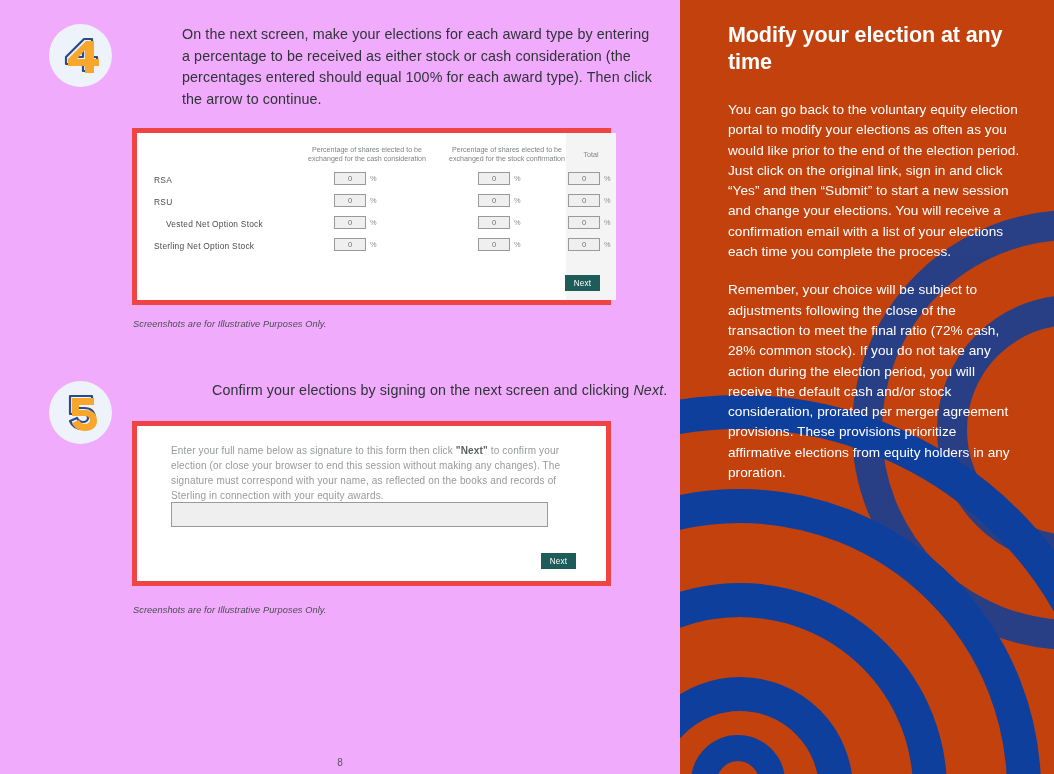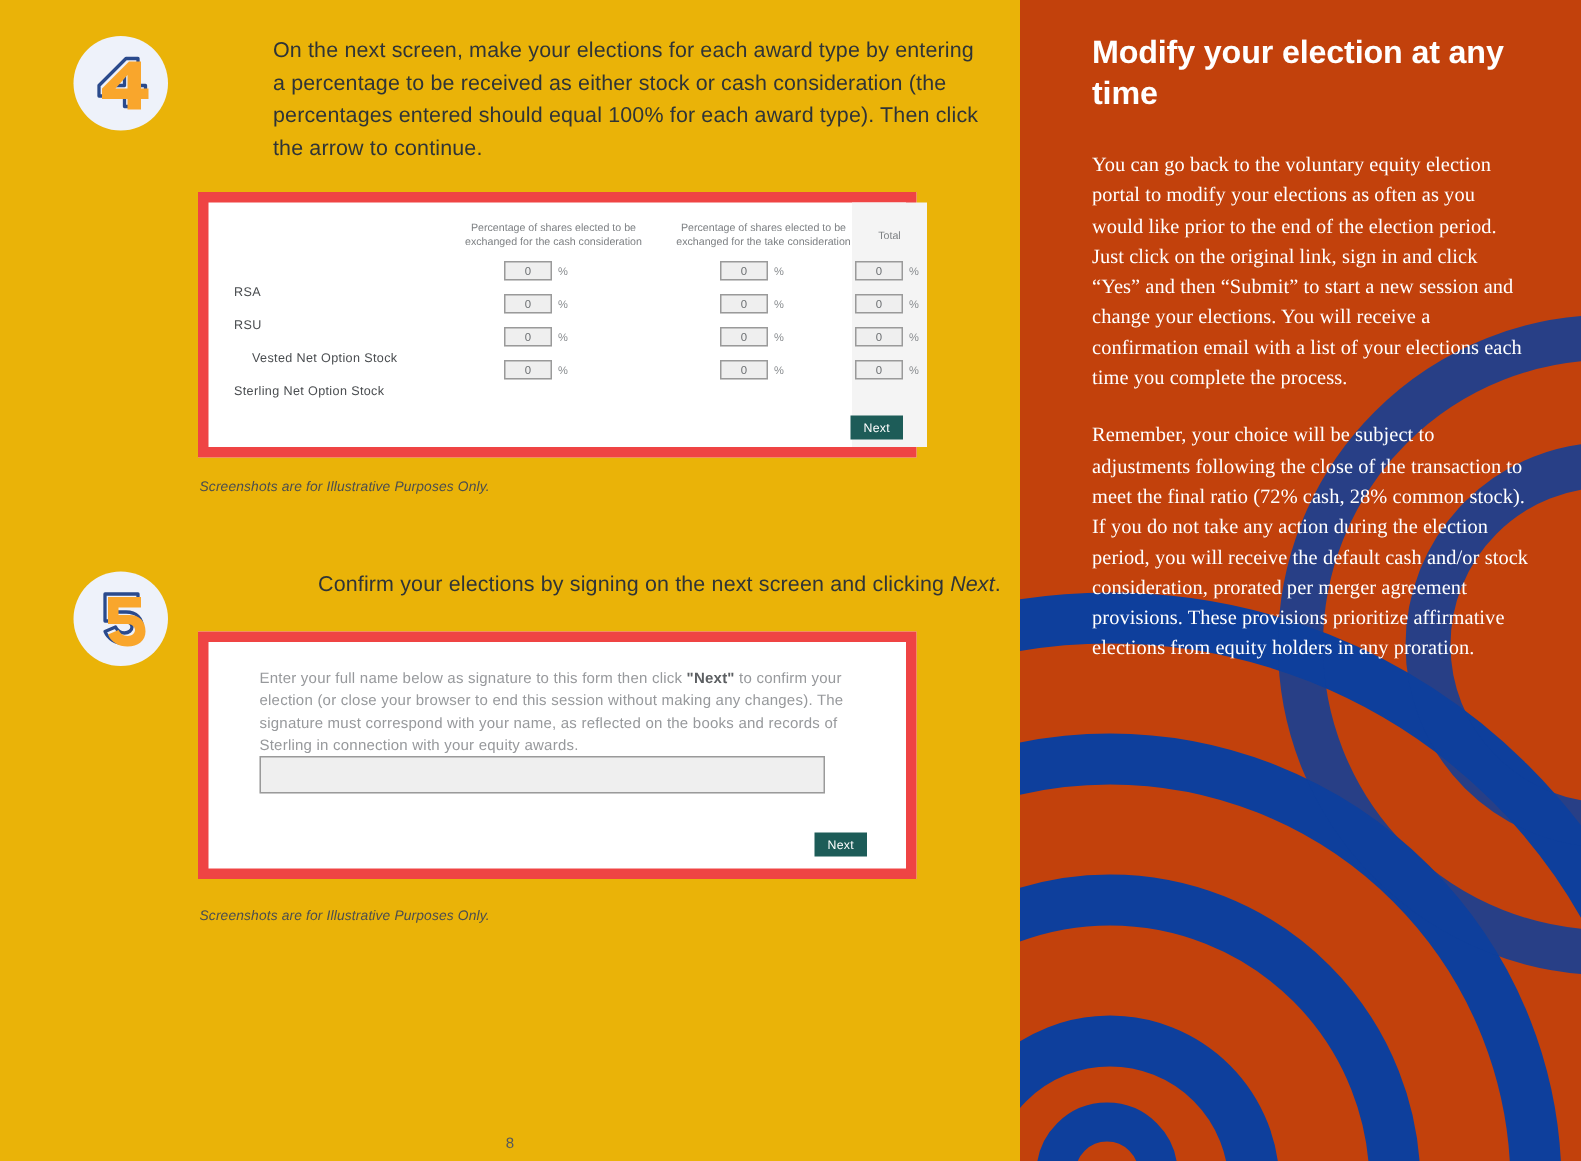"On the next screen, make" .main { background: #eab308 -> #f0abfc }
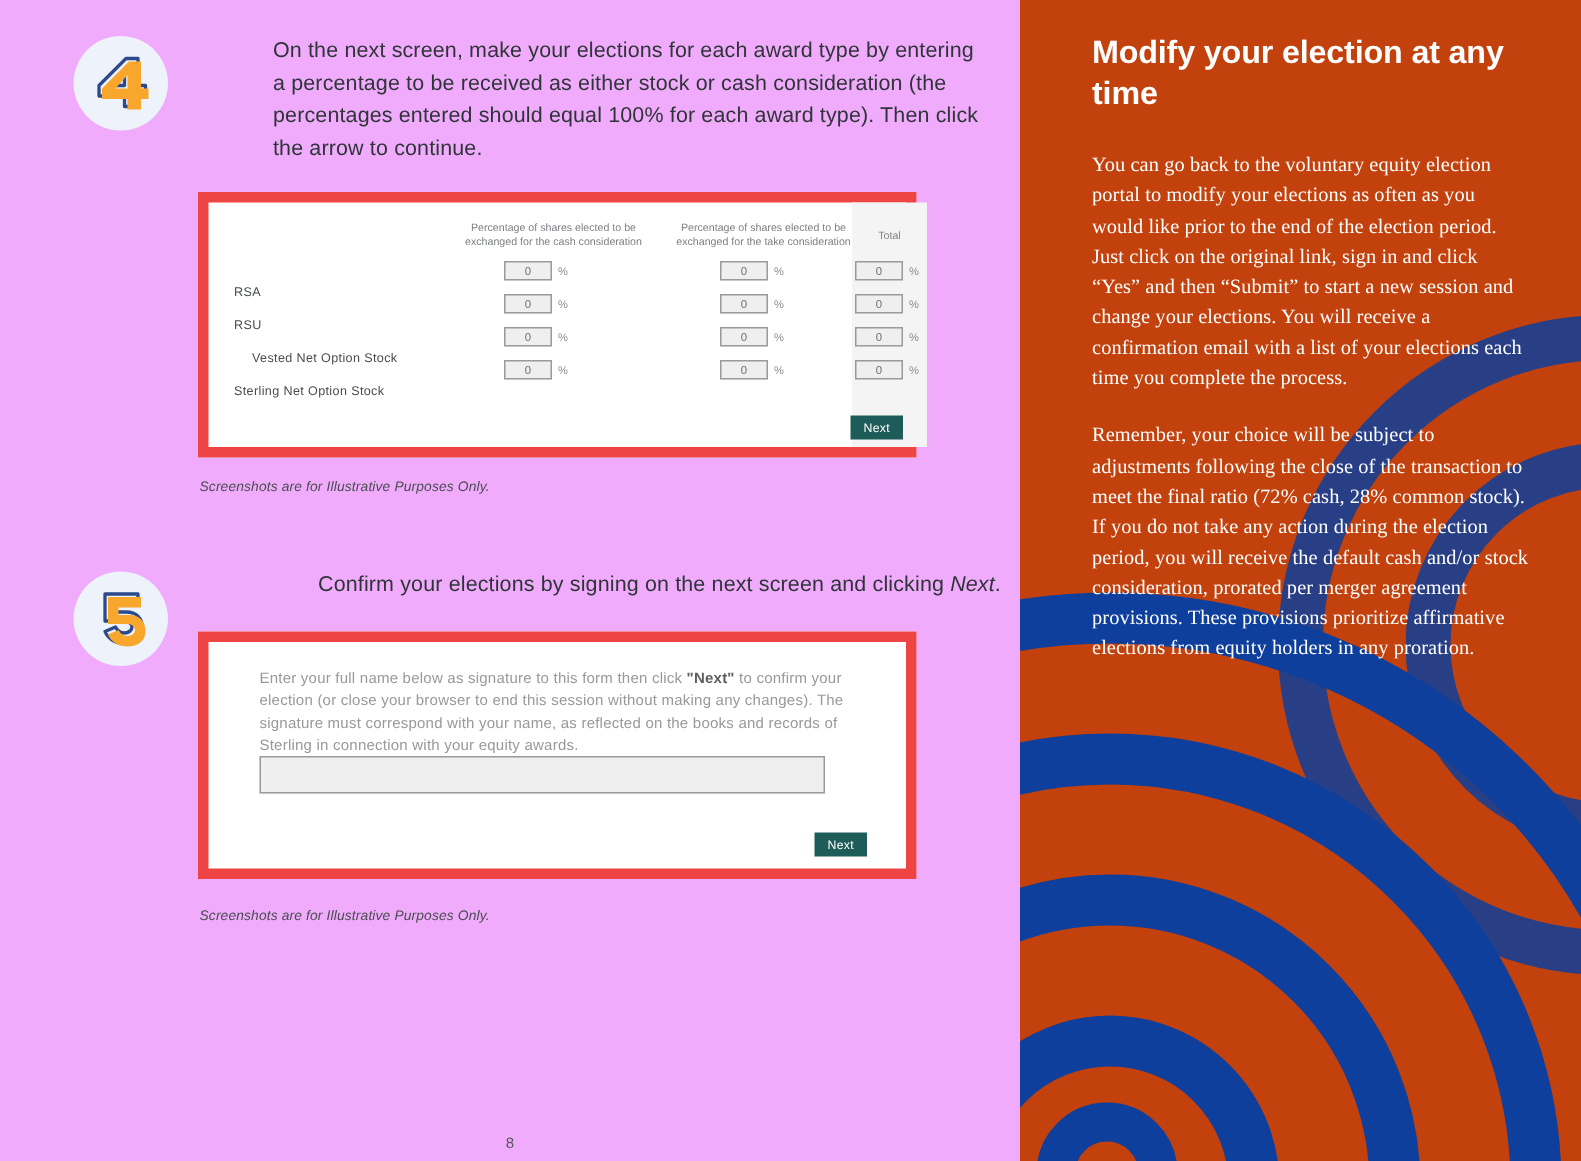"You can go back to" .side-p { font-family: Liberation Serif, serif -> none }
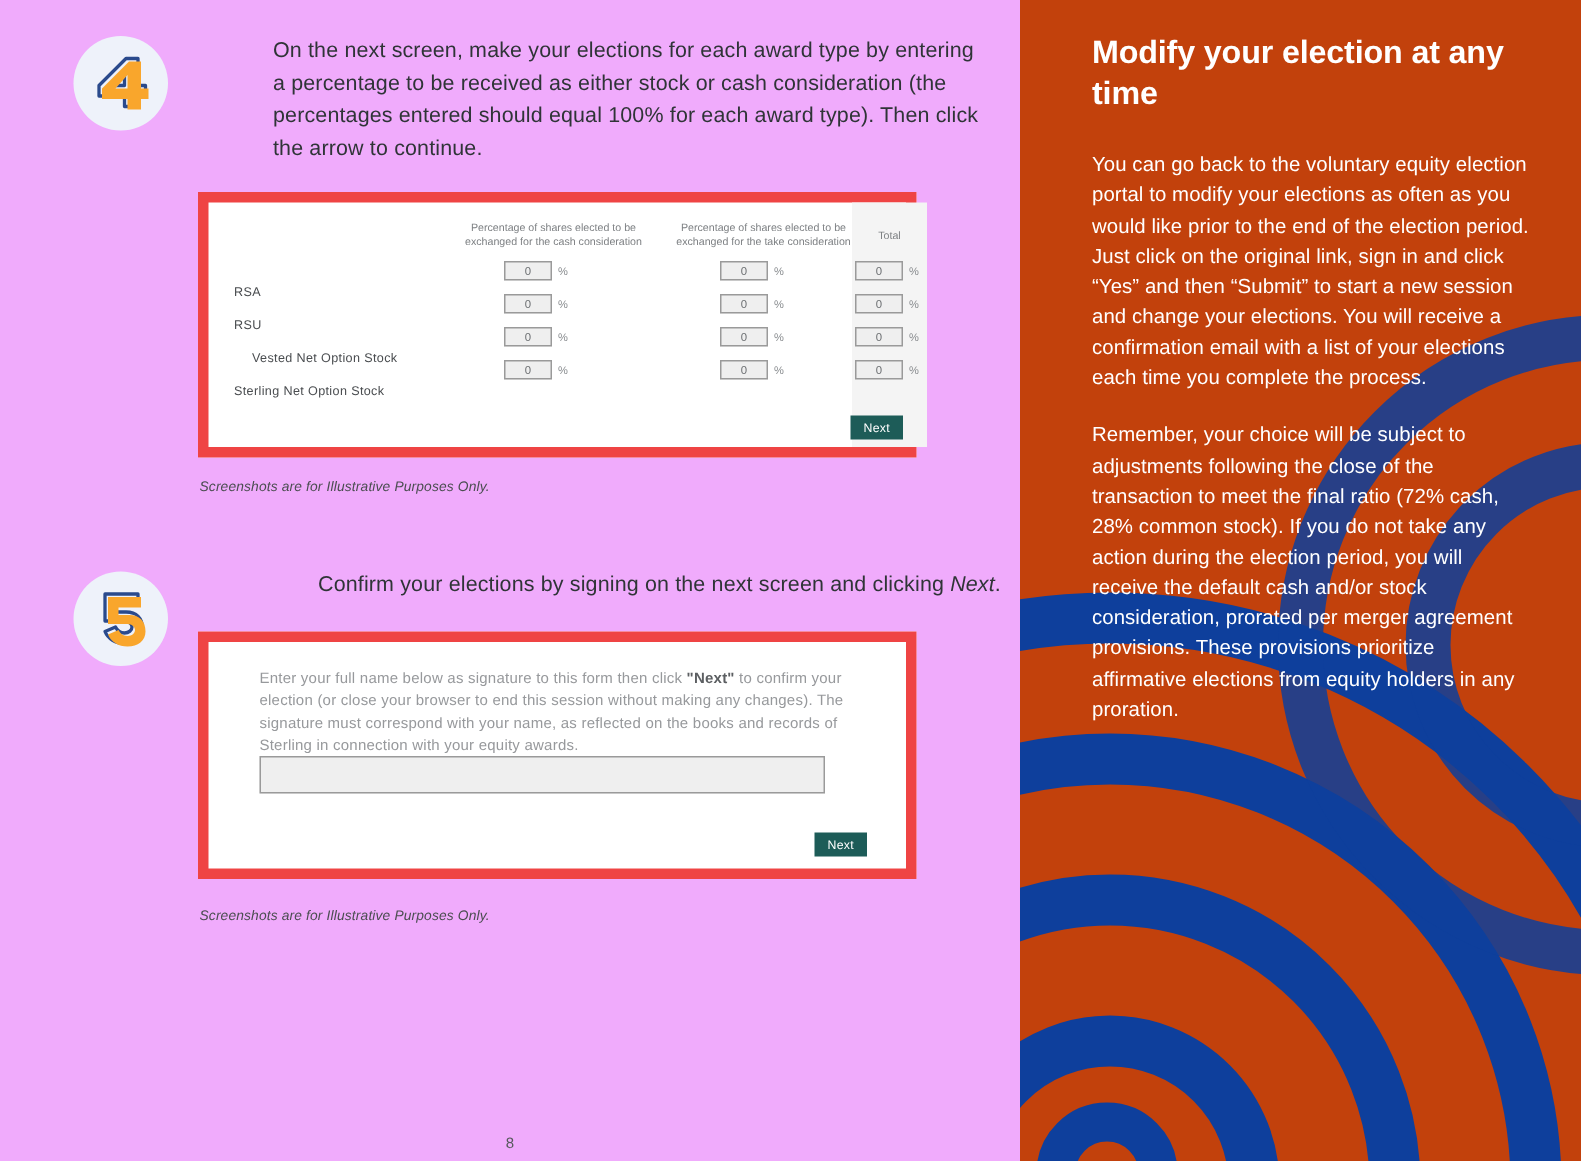"Percentage of shares elected to" .shot { border: 7px solid #ef4444 -> 5px solid #ef4444 }
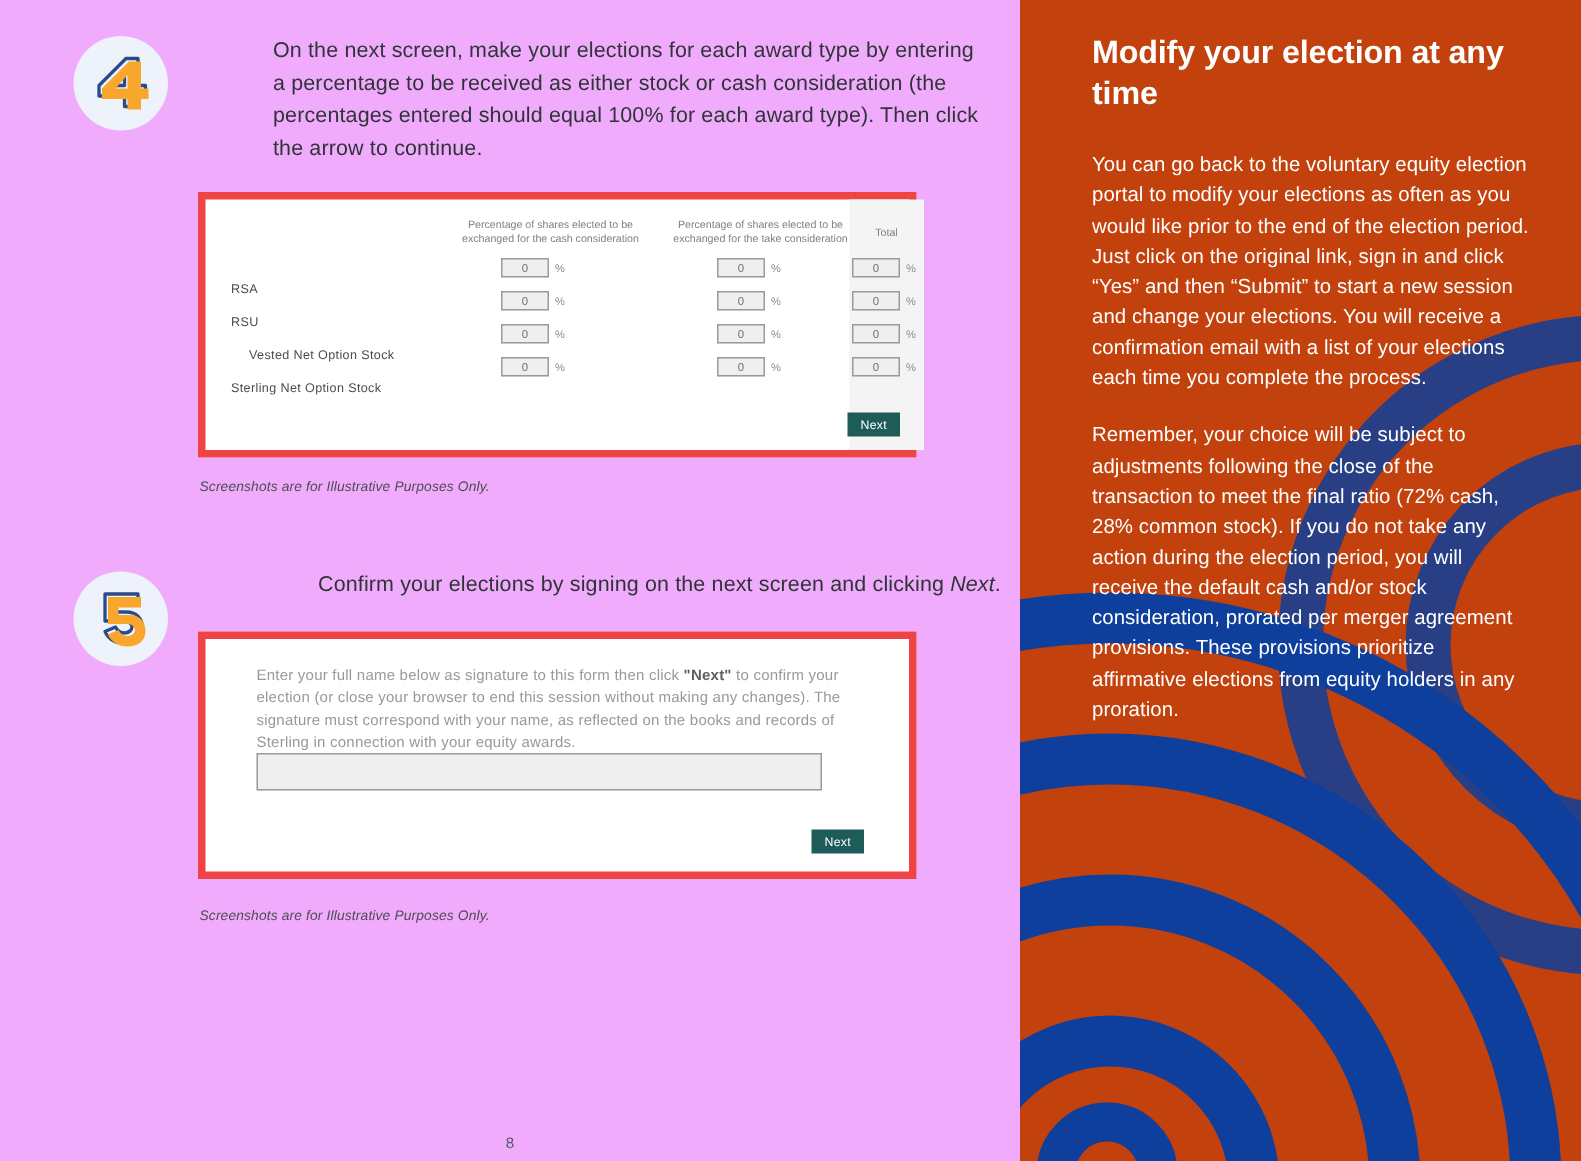"Percentage of shares elected to be exchanged for the take" div.hdr { text: take consideration -> stock confirmation }
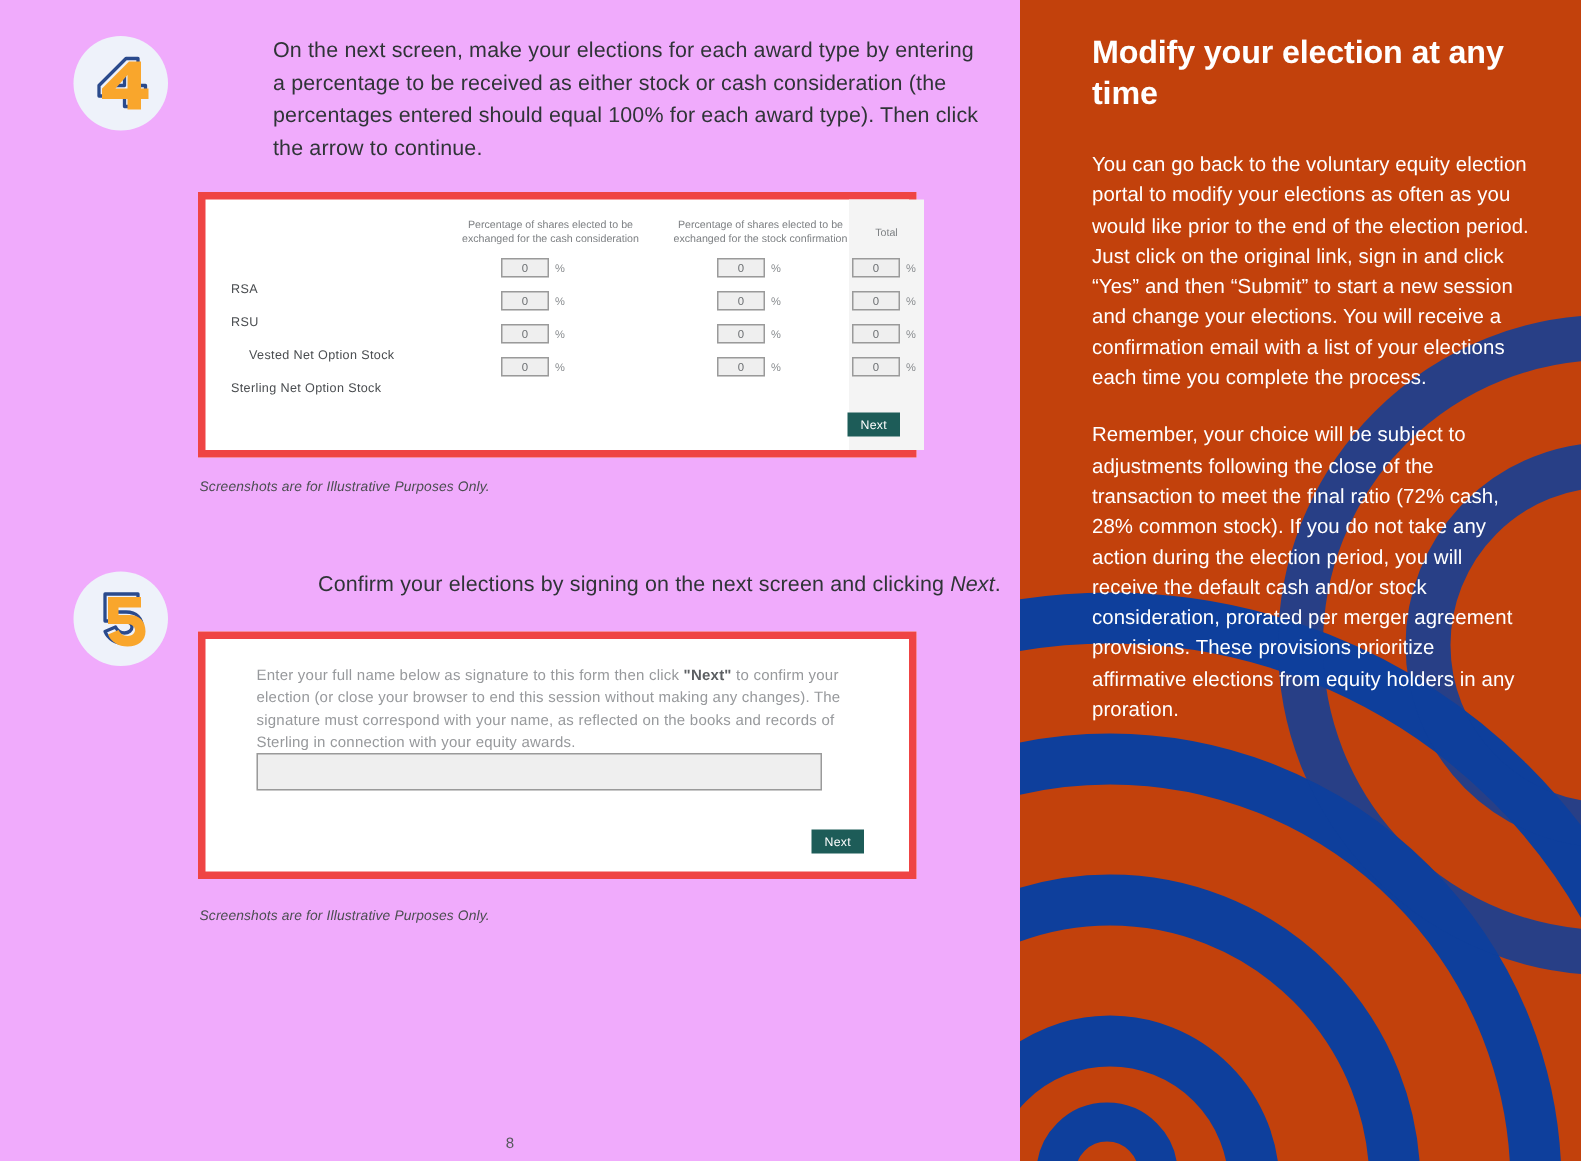"RSA" .rowlabel { margin-top: 12px -> none }
